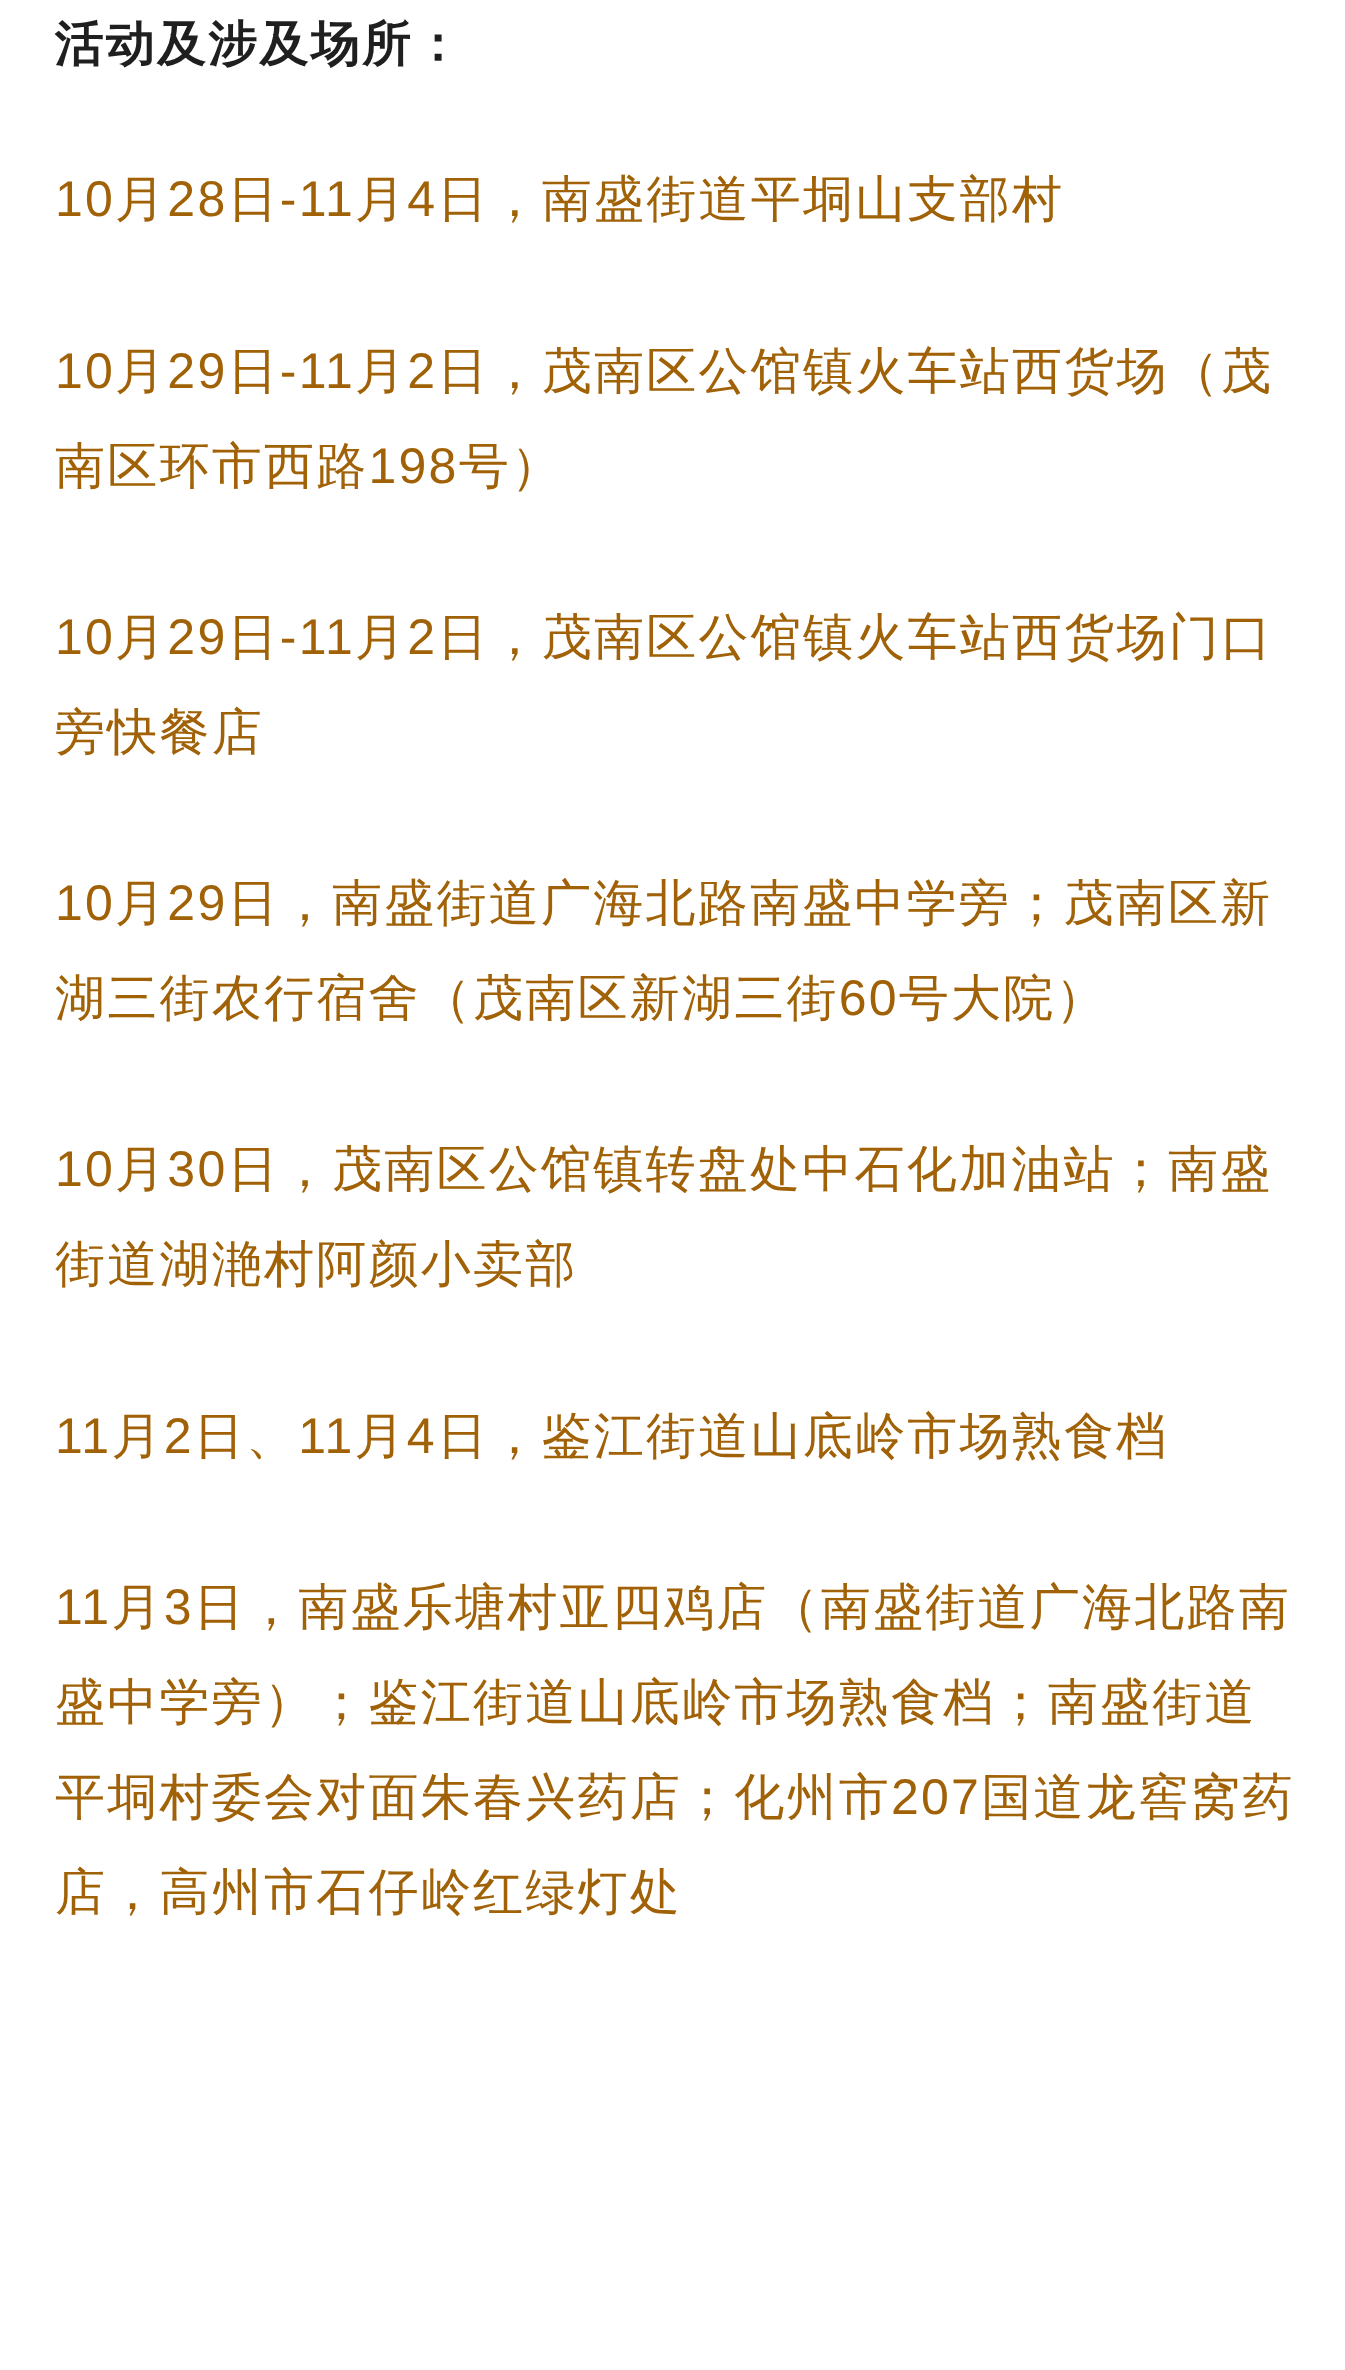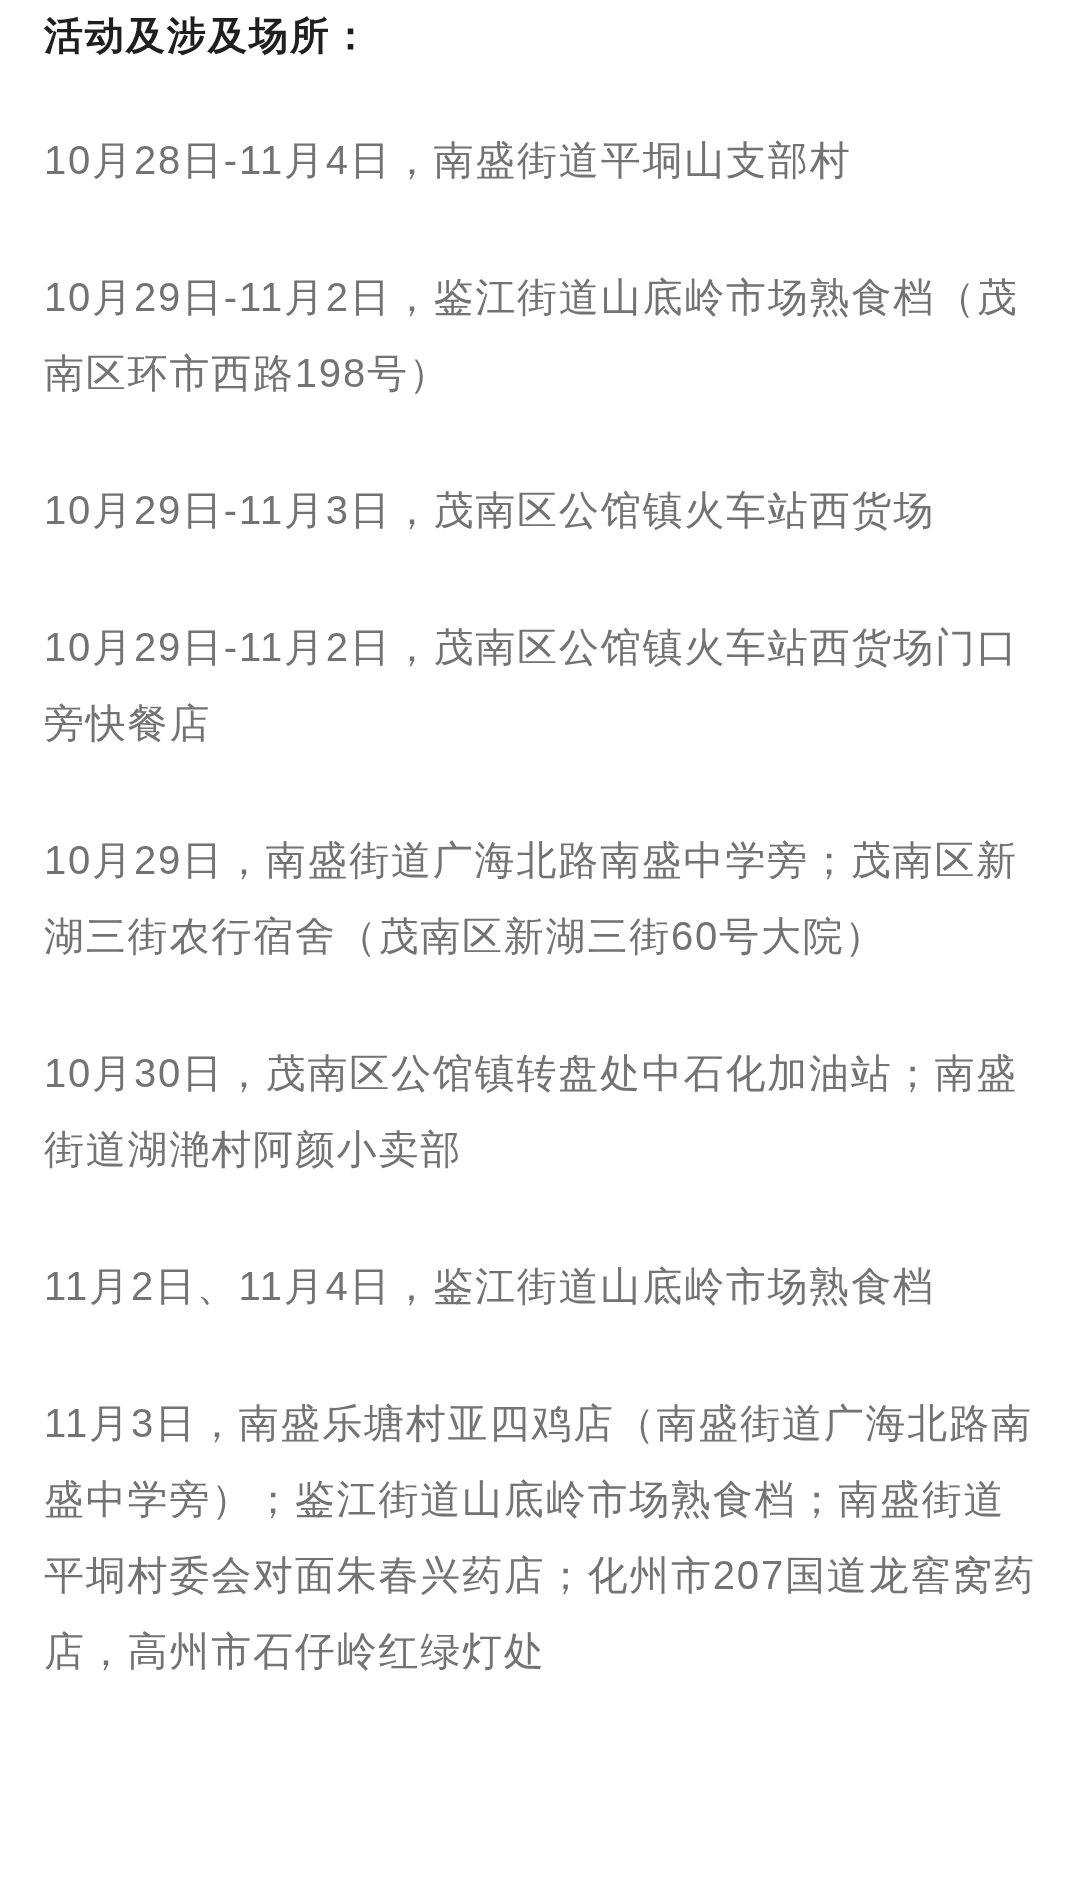"10月28日-11月4日，南盛街道平垌山支部村" .para { color: #737373 -> #a16207 }
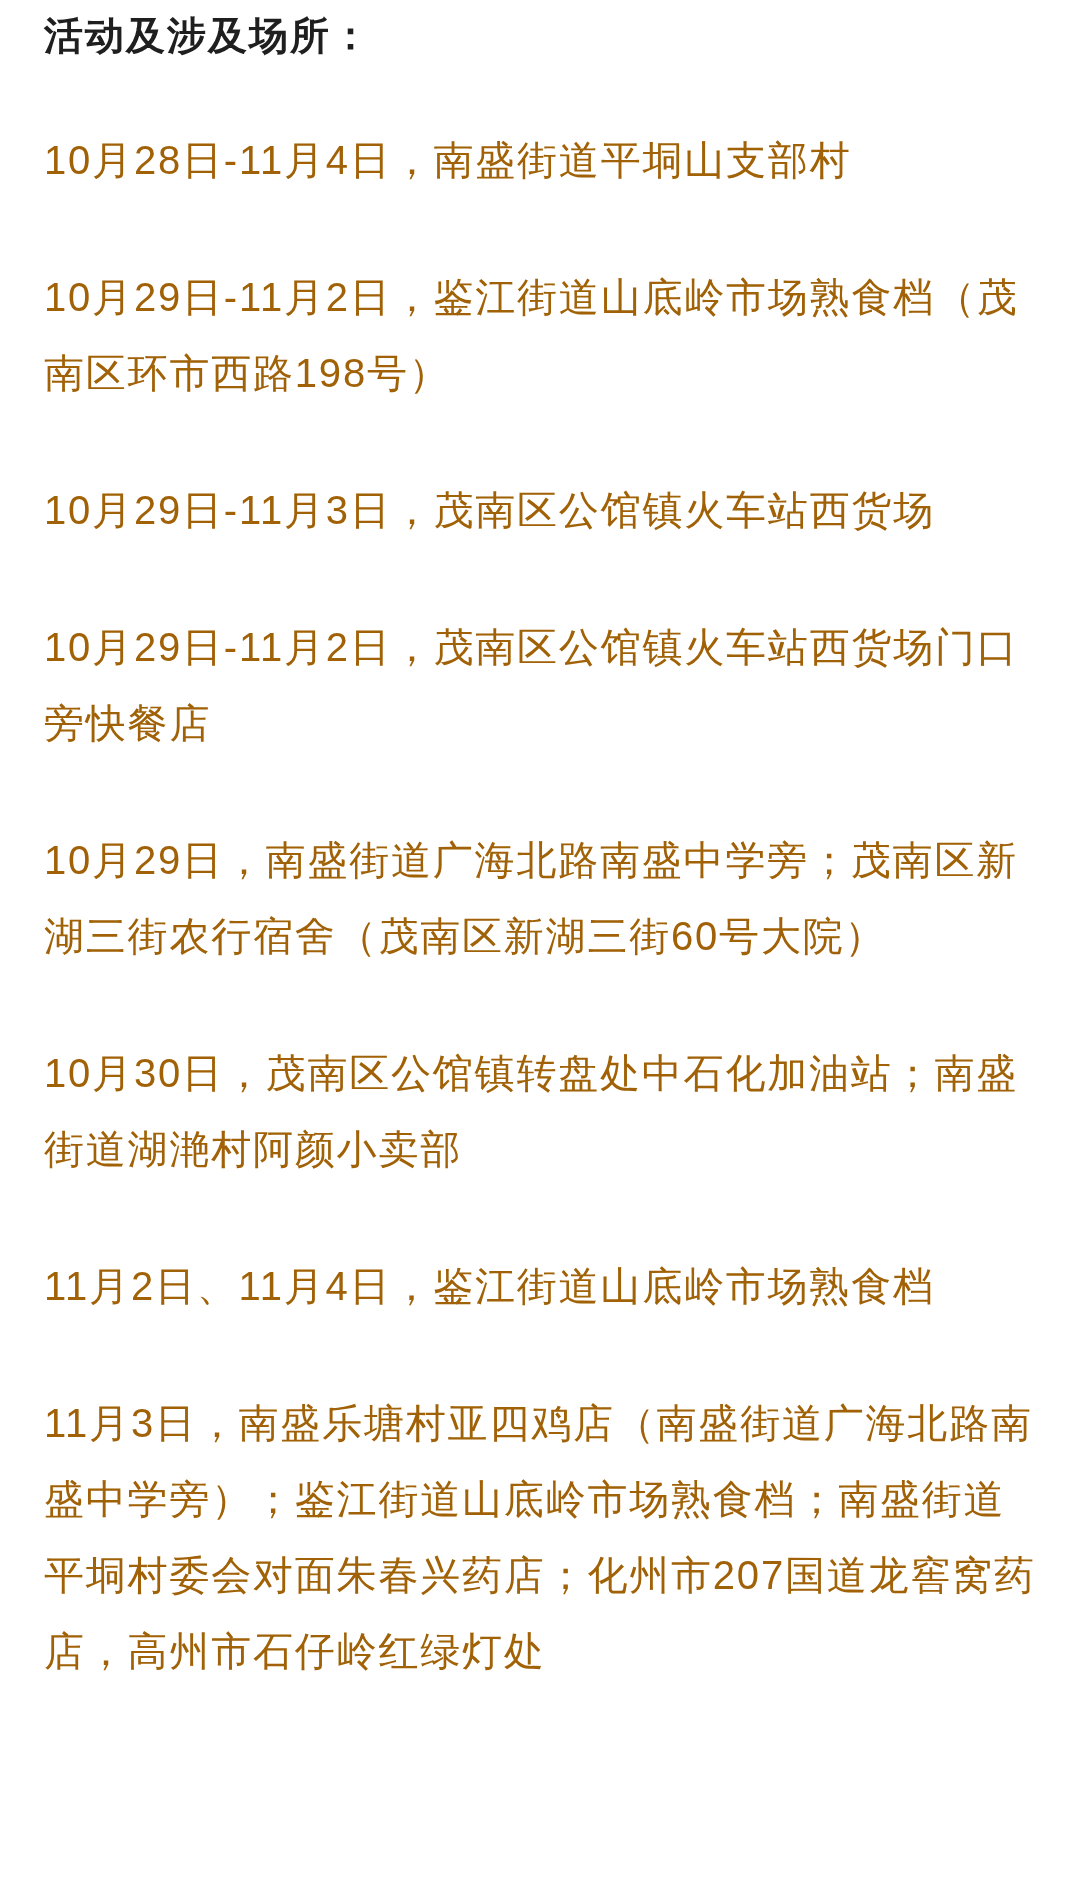"10月29日-11月2日，鉴江街道山底岭市场熟食档（茂南区环市西路198号）" p.para { text: 鉴江街道山底岭市场熟食档 -> 茂南区公馆镇火车站西货场 }
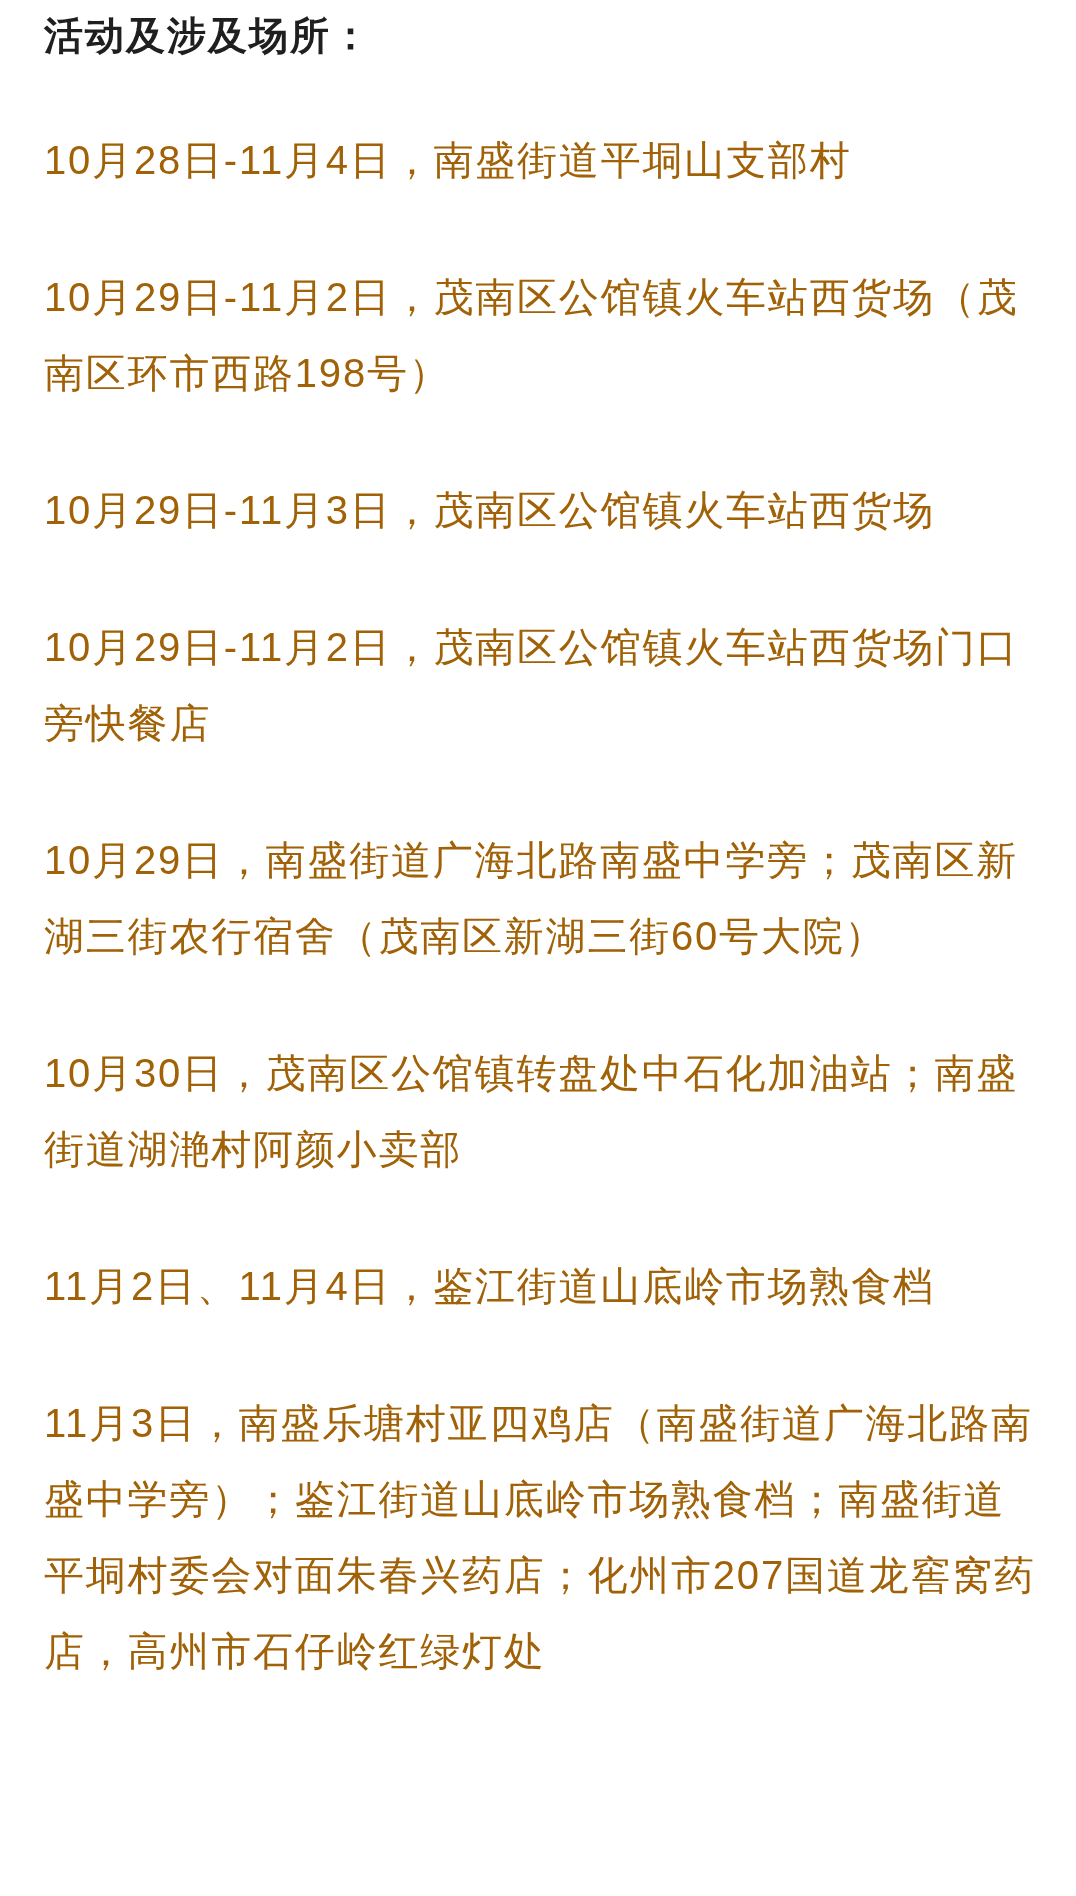"10月29日-11月3日，茂南区公馆镇火车站西货场" p.para { html: <p>10月29日-11月3日，茂南区公馆镇火车站西货场</p> -> none }
